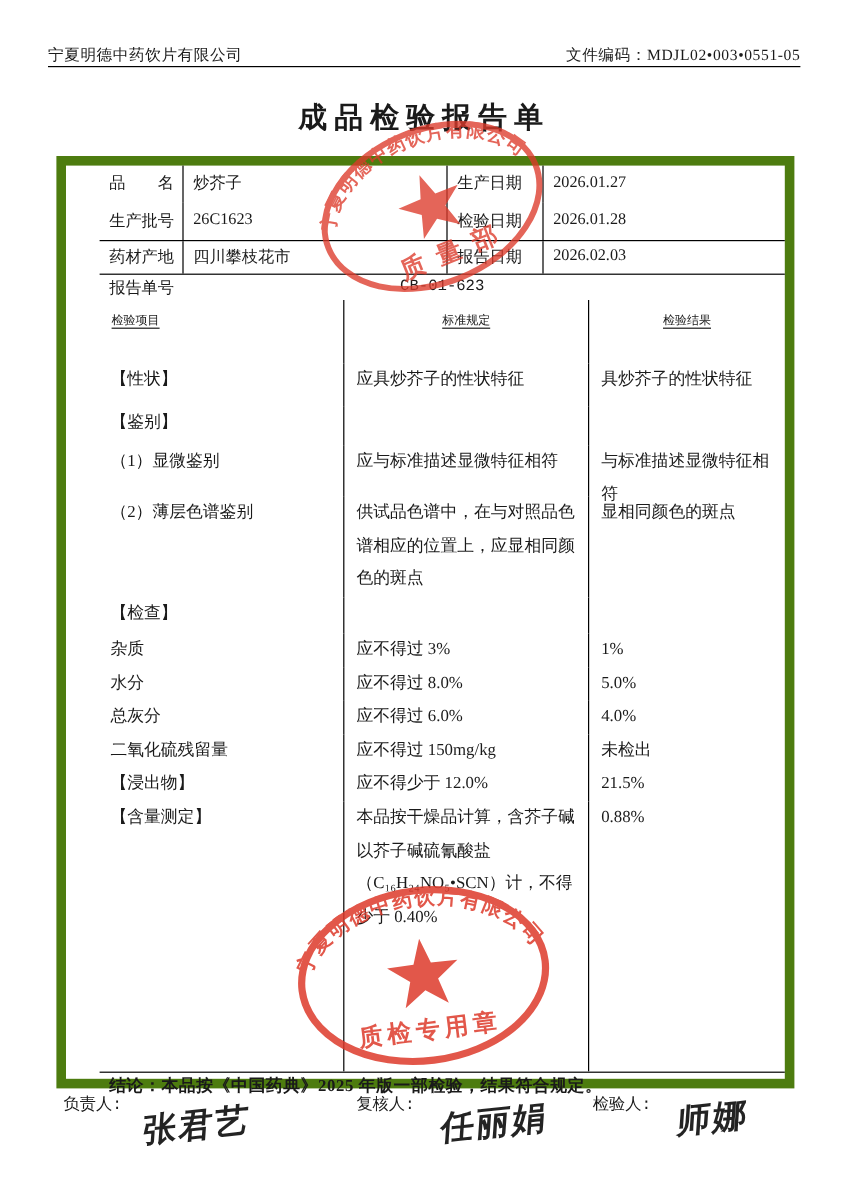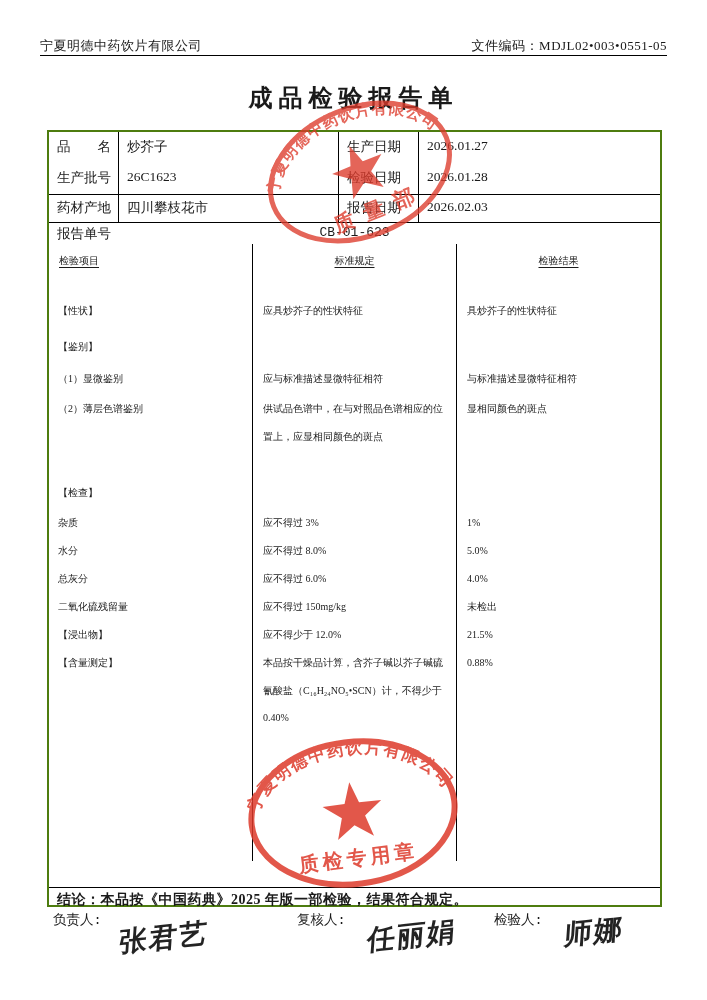"品 名" .main-table { border: 2px solid #4d7c0f -> 8px solid #4d7c0f; padding-left: none -> 28px }
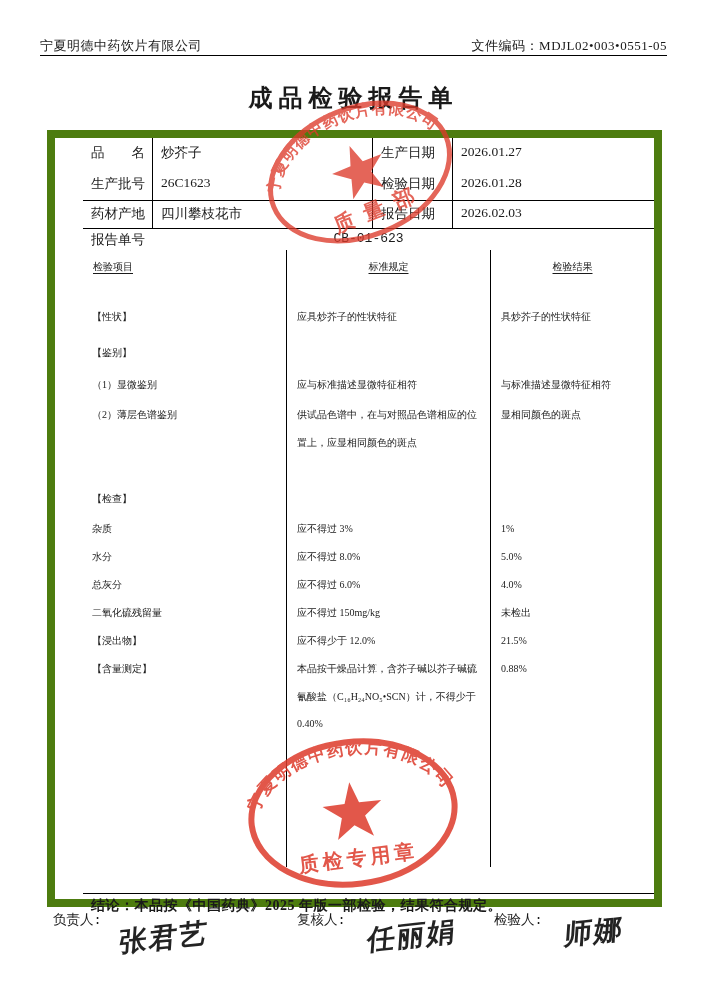"【性状】" .content-grid .cell { font-size: 10px -> 14px }
